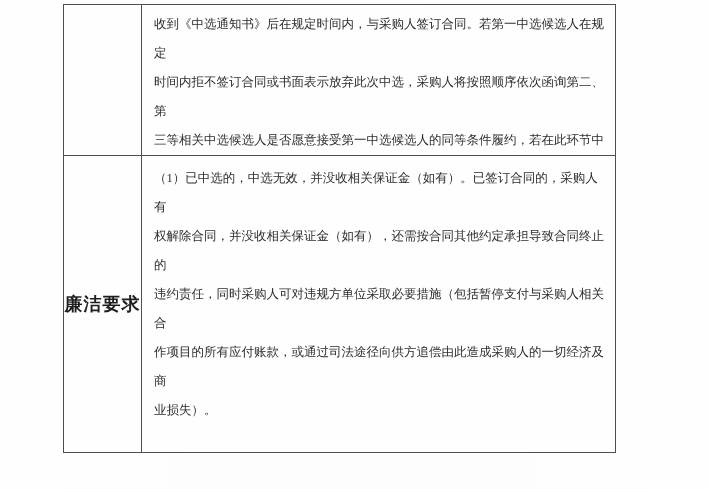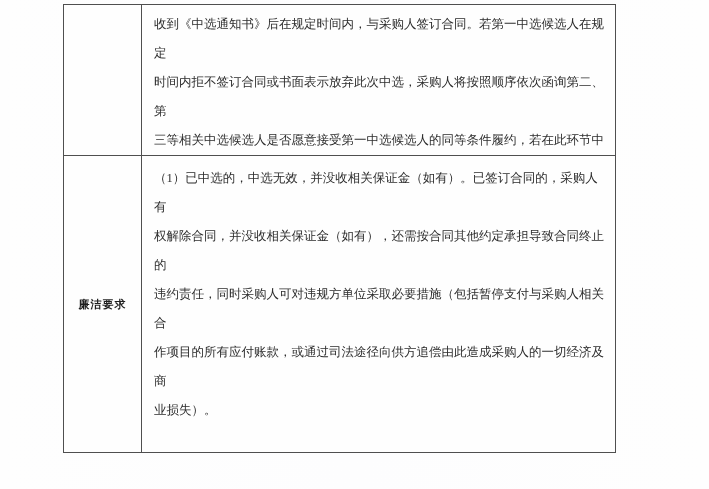"廉洁要求" .row-label { font-size: 11px -> 18px }
